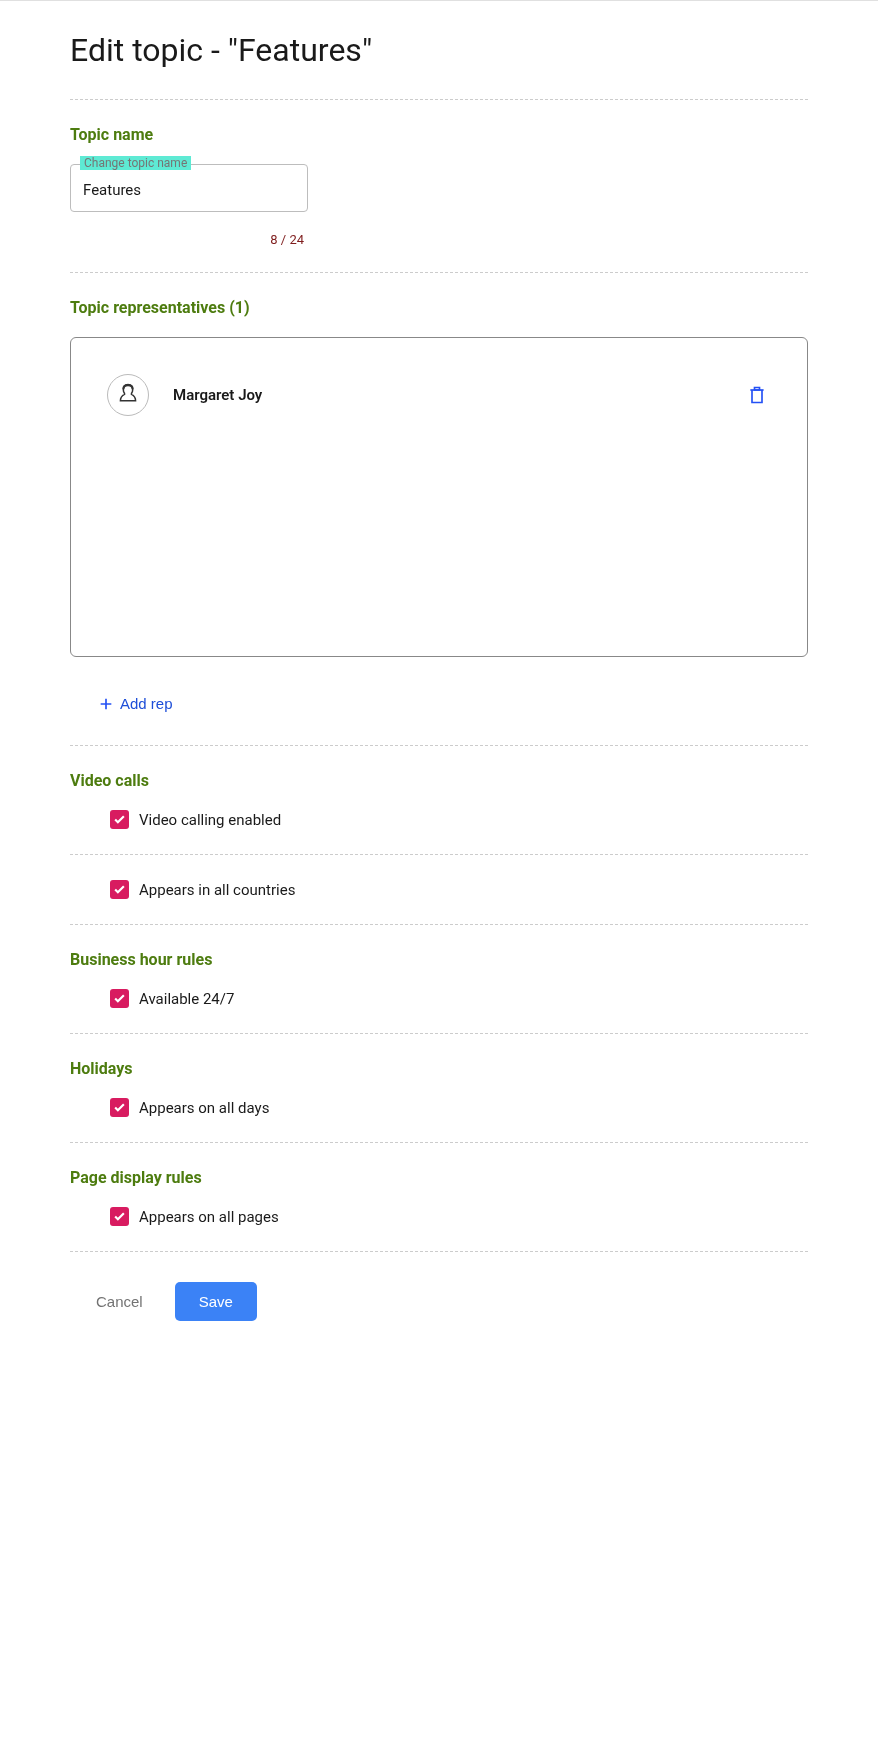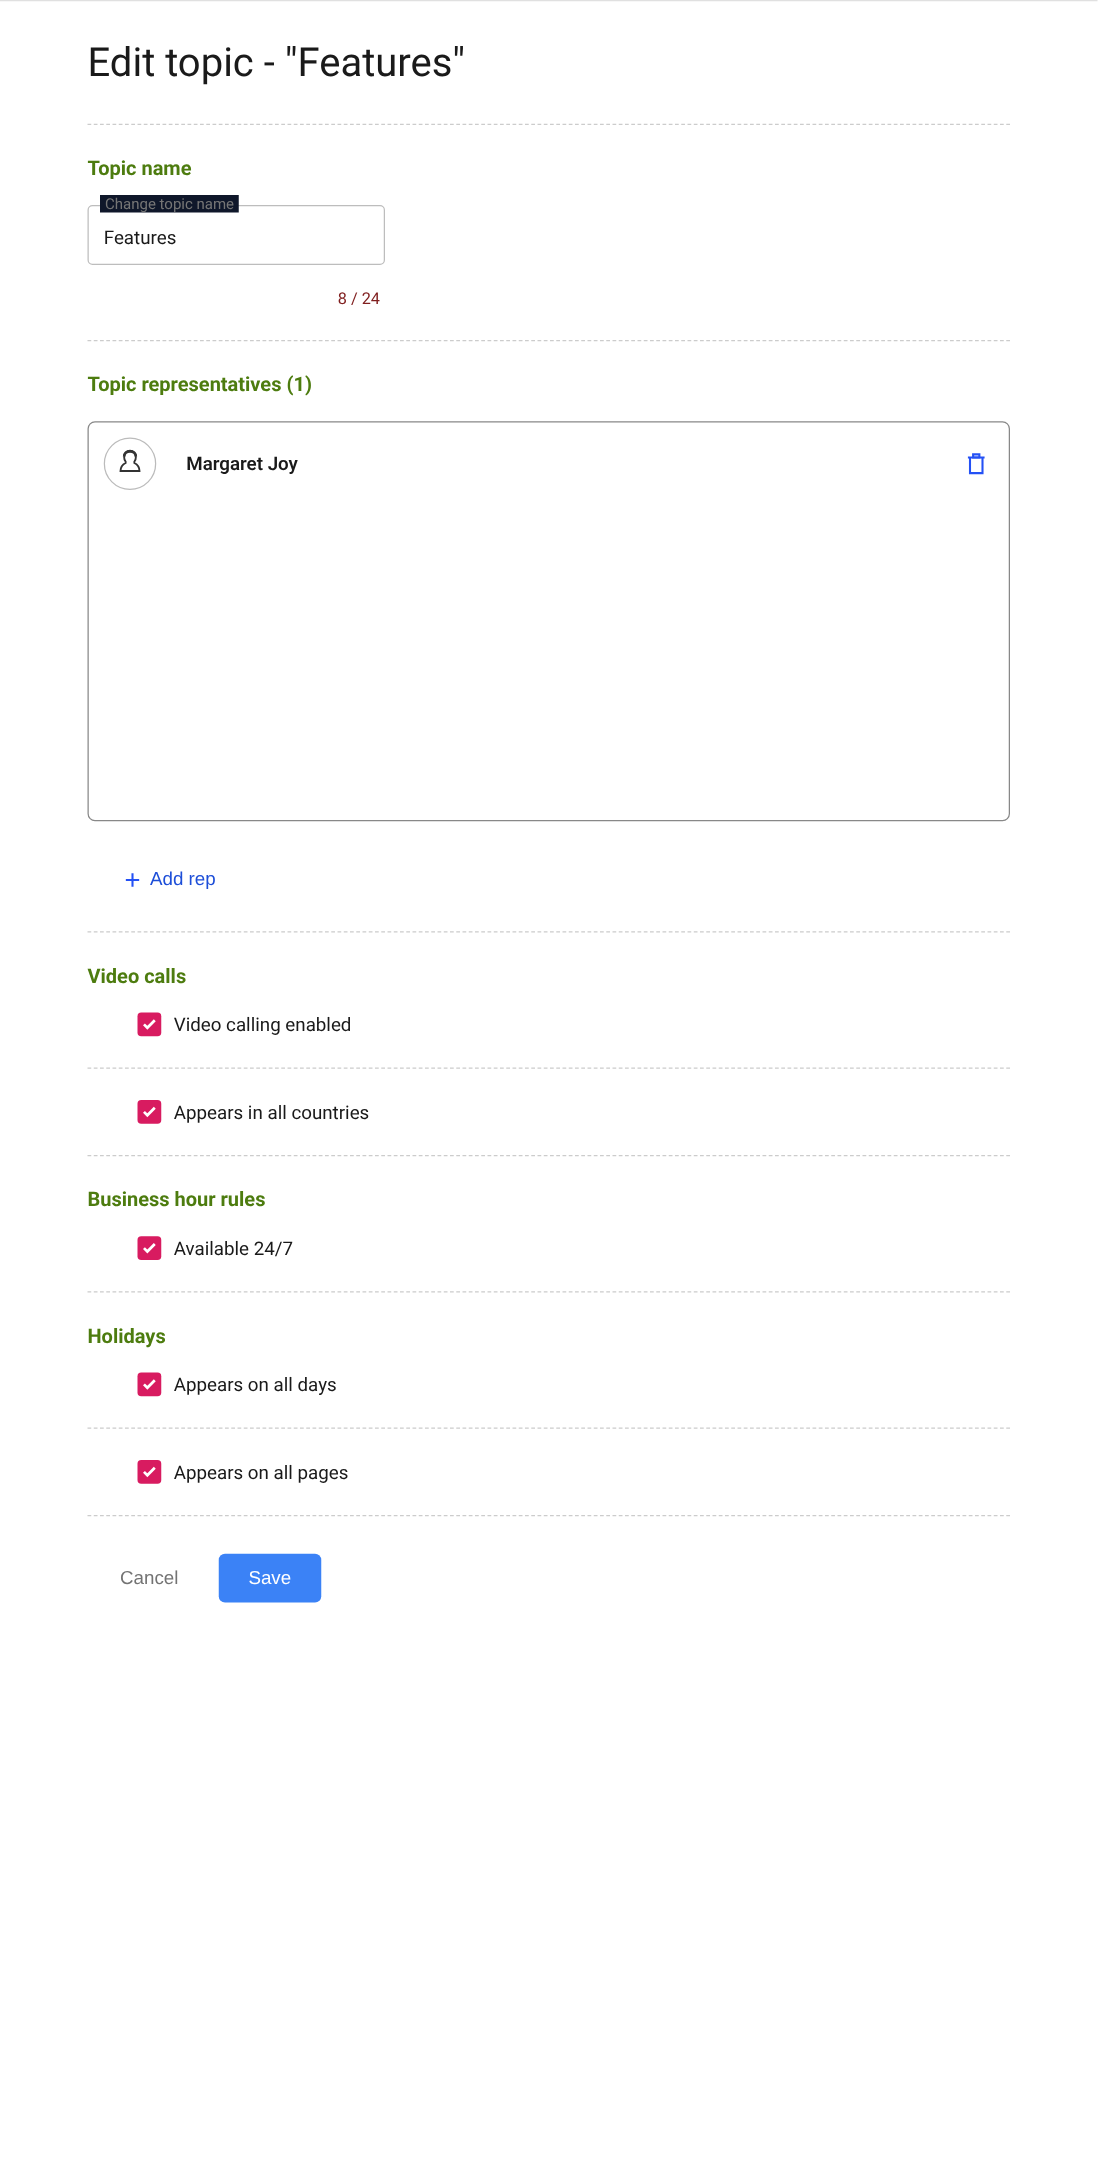"Change topic name" .text-field-label { background: #0f172a -> #5eead4 }
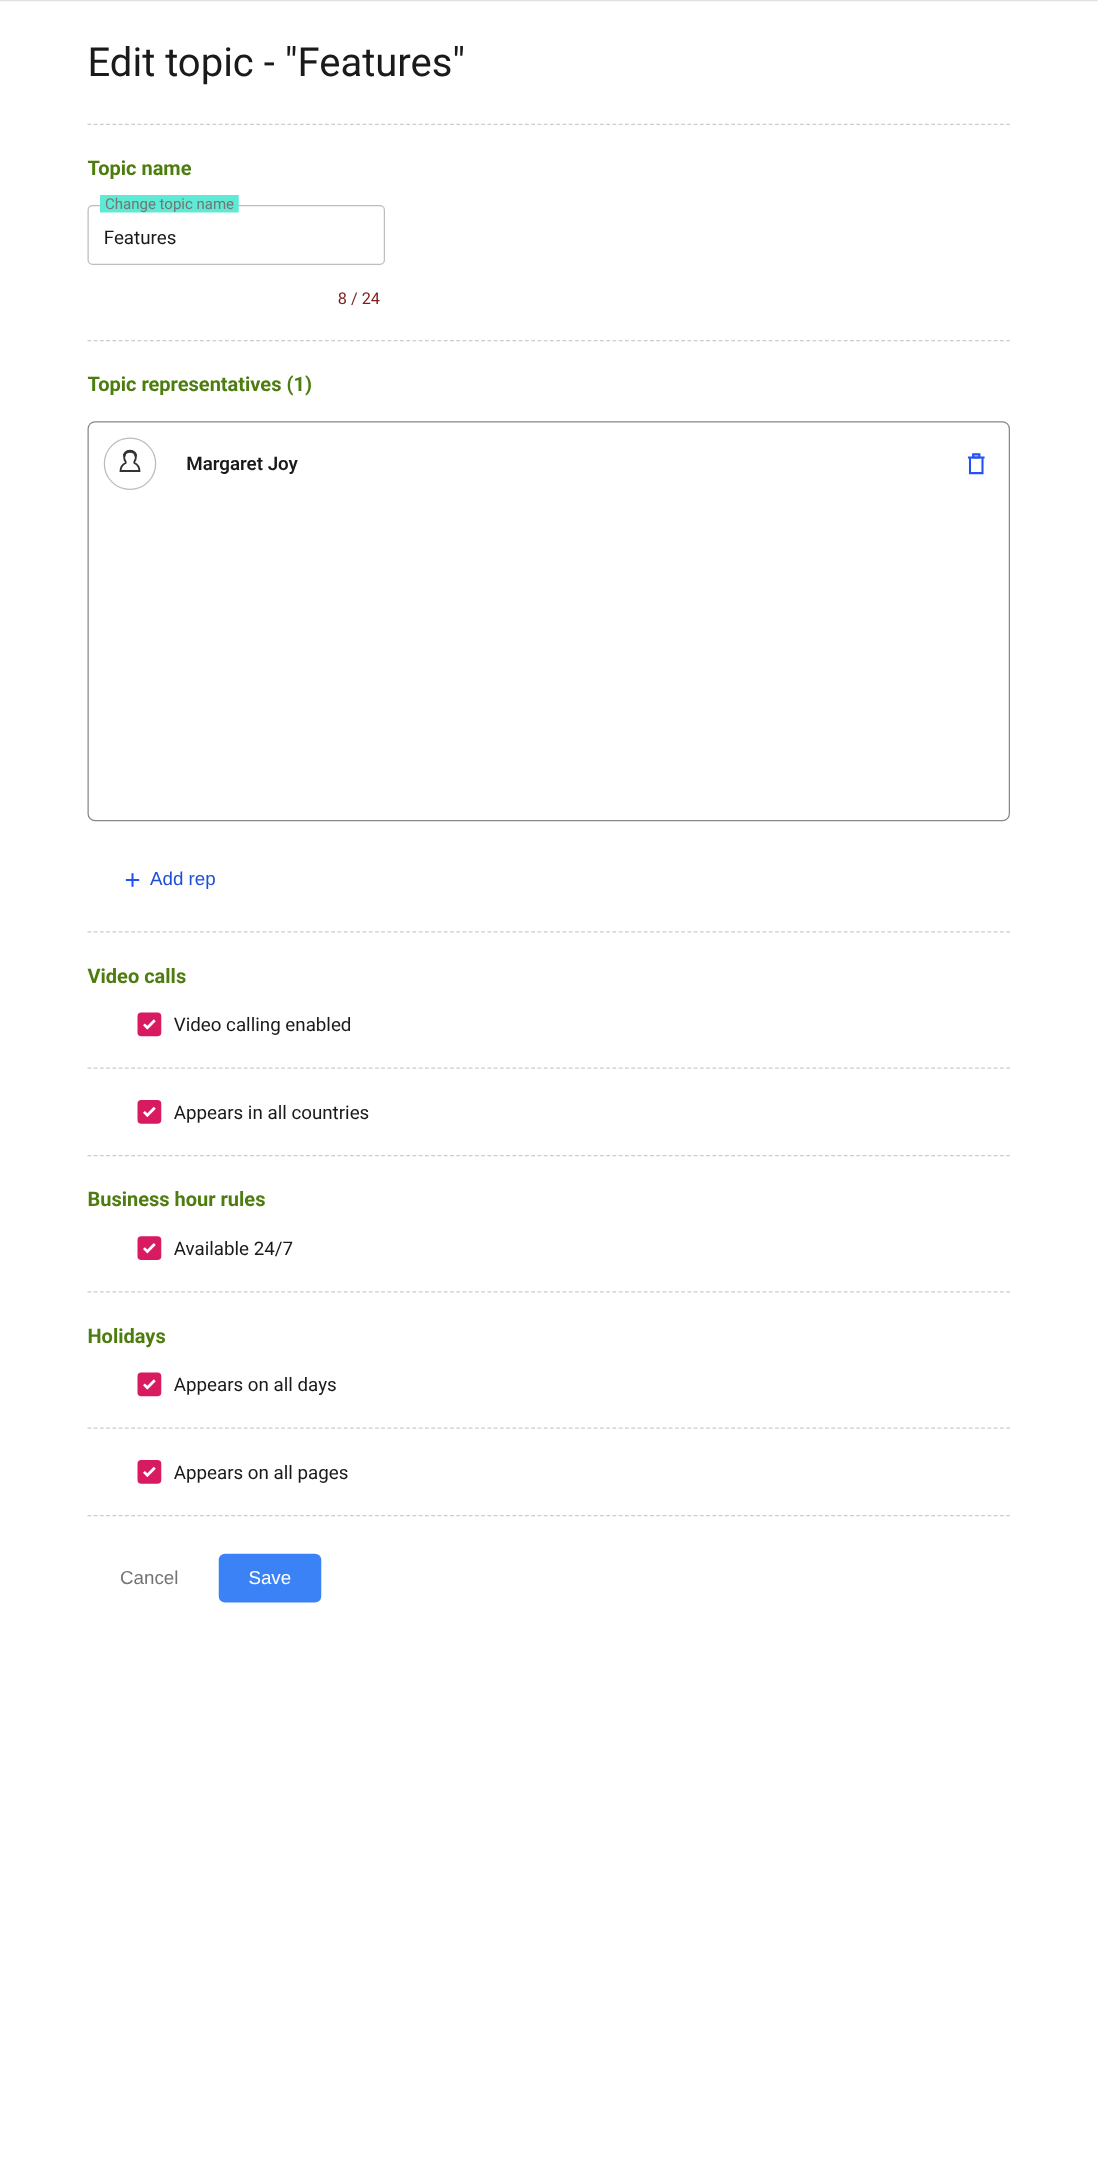"Margaret Joy" .reps-box { padding: 12px -> 36px }
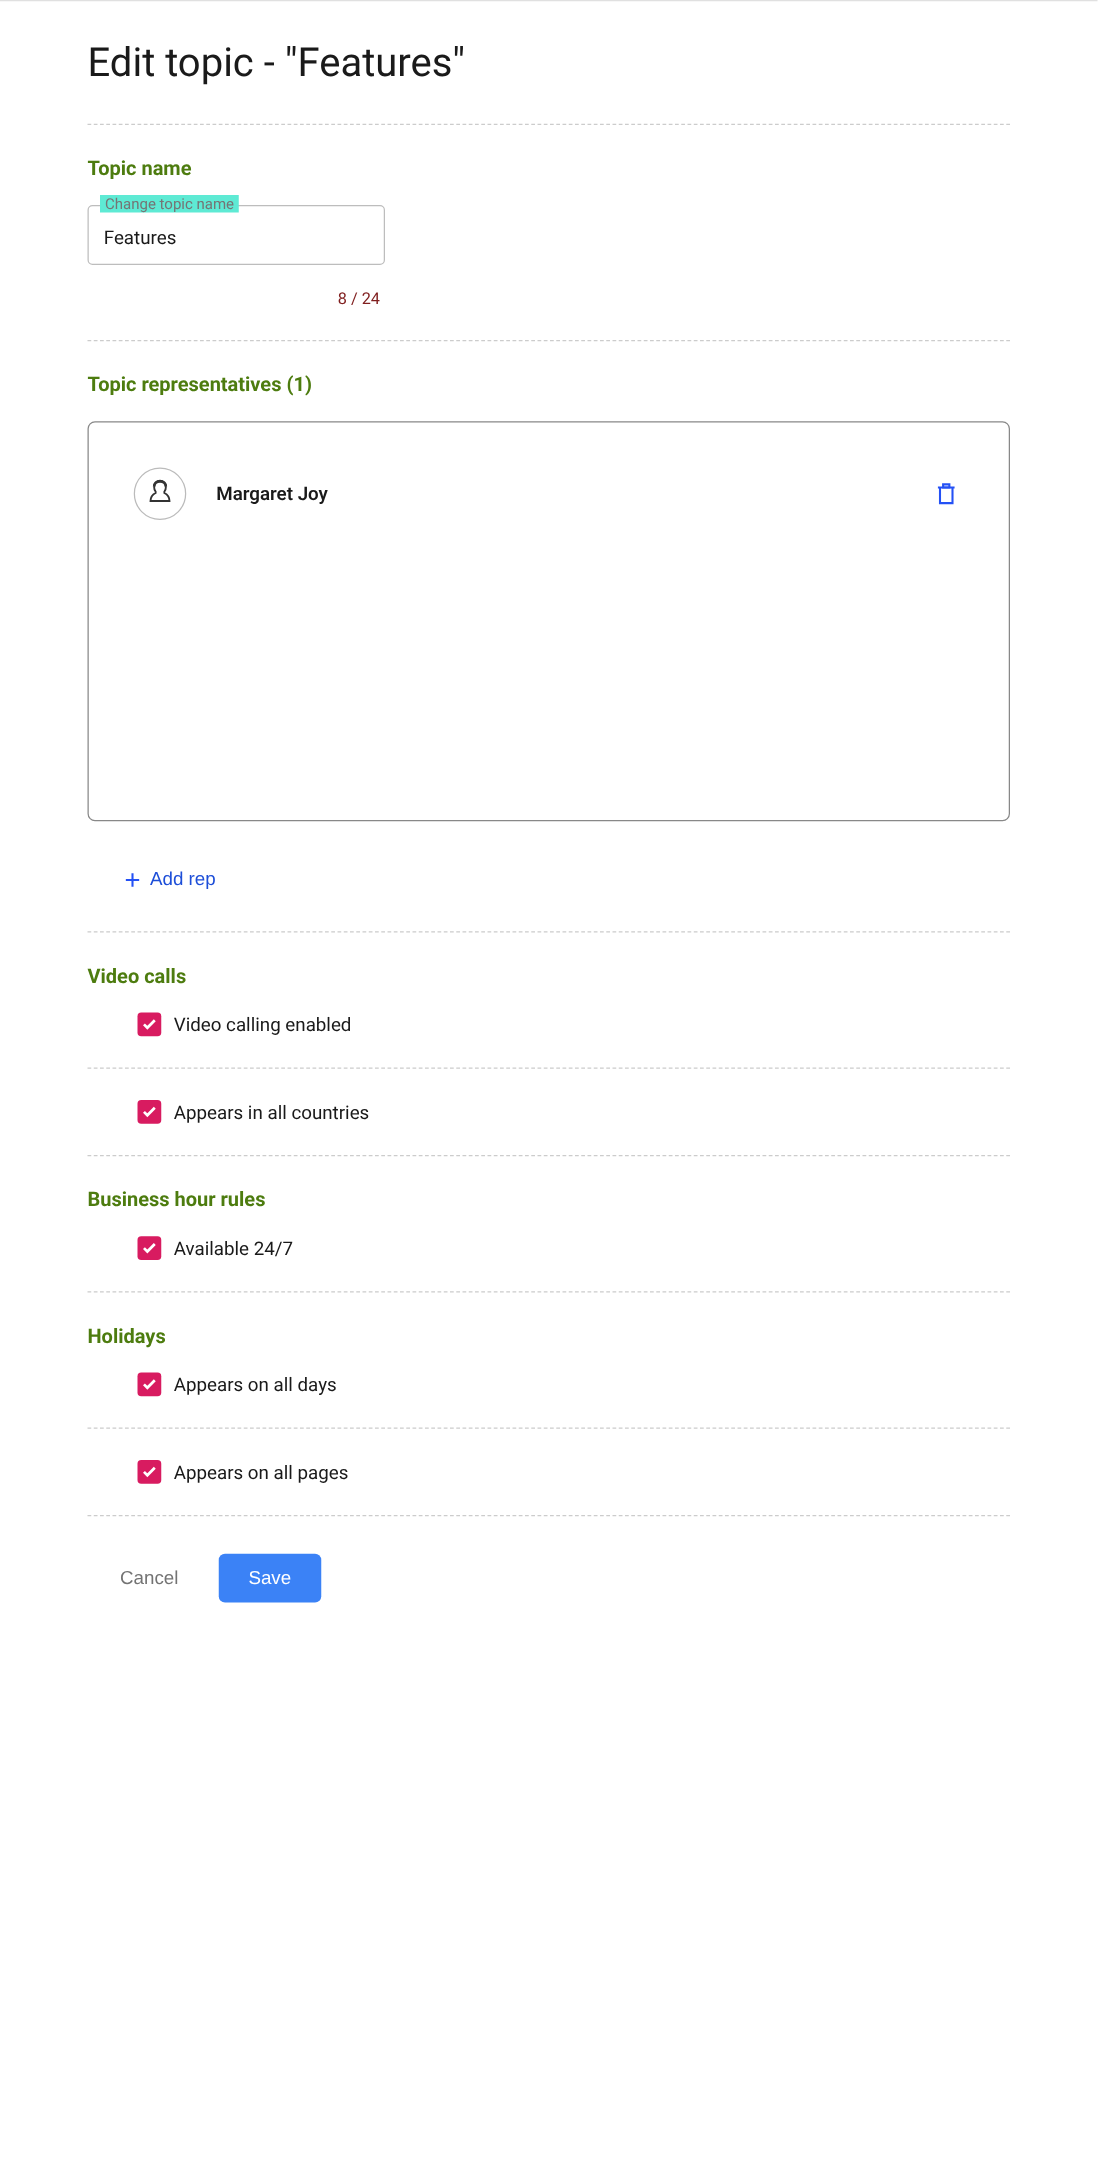"Page display rules" div.section-title { html: none -> <div>Page display rules</div> }
